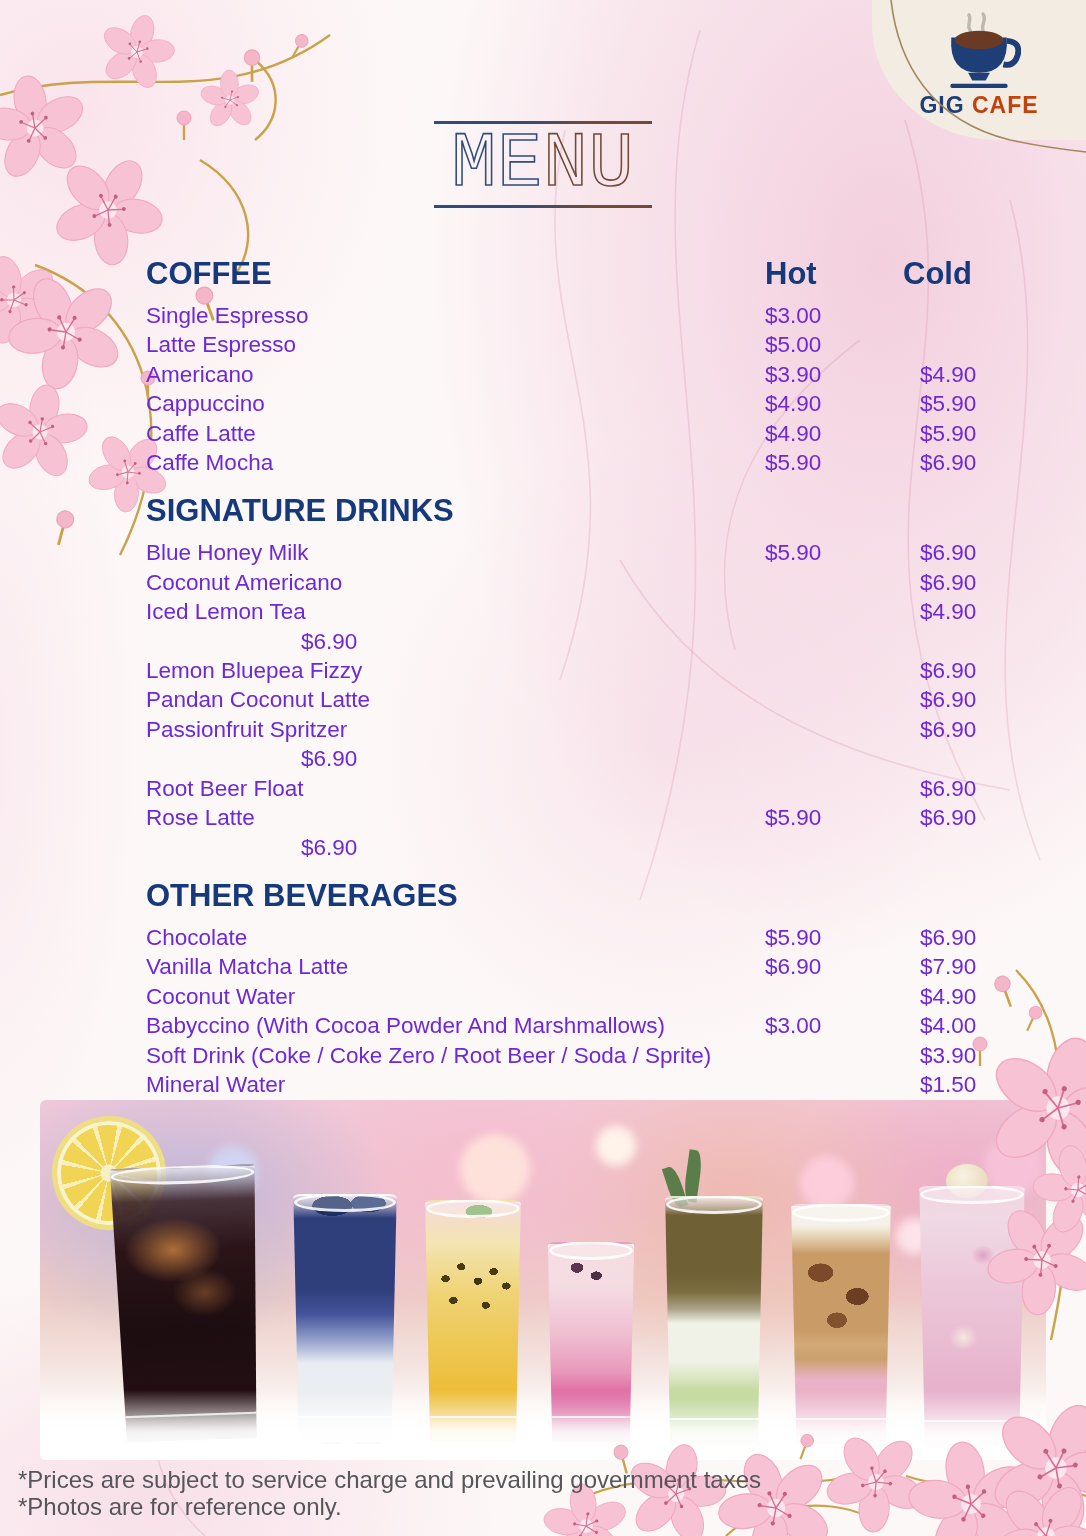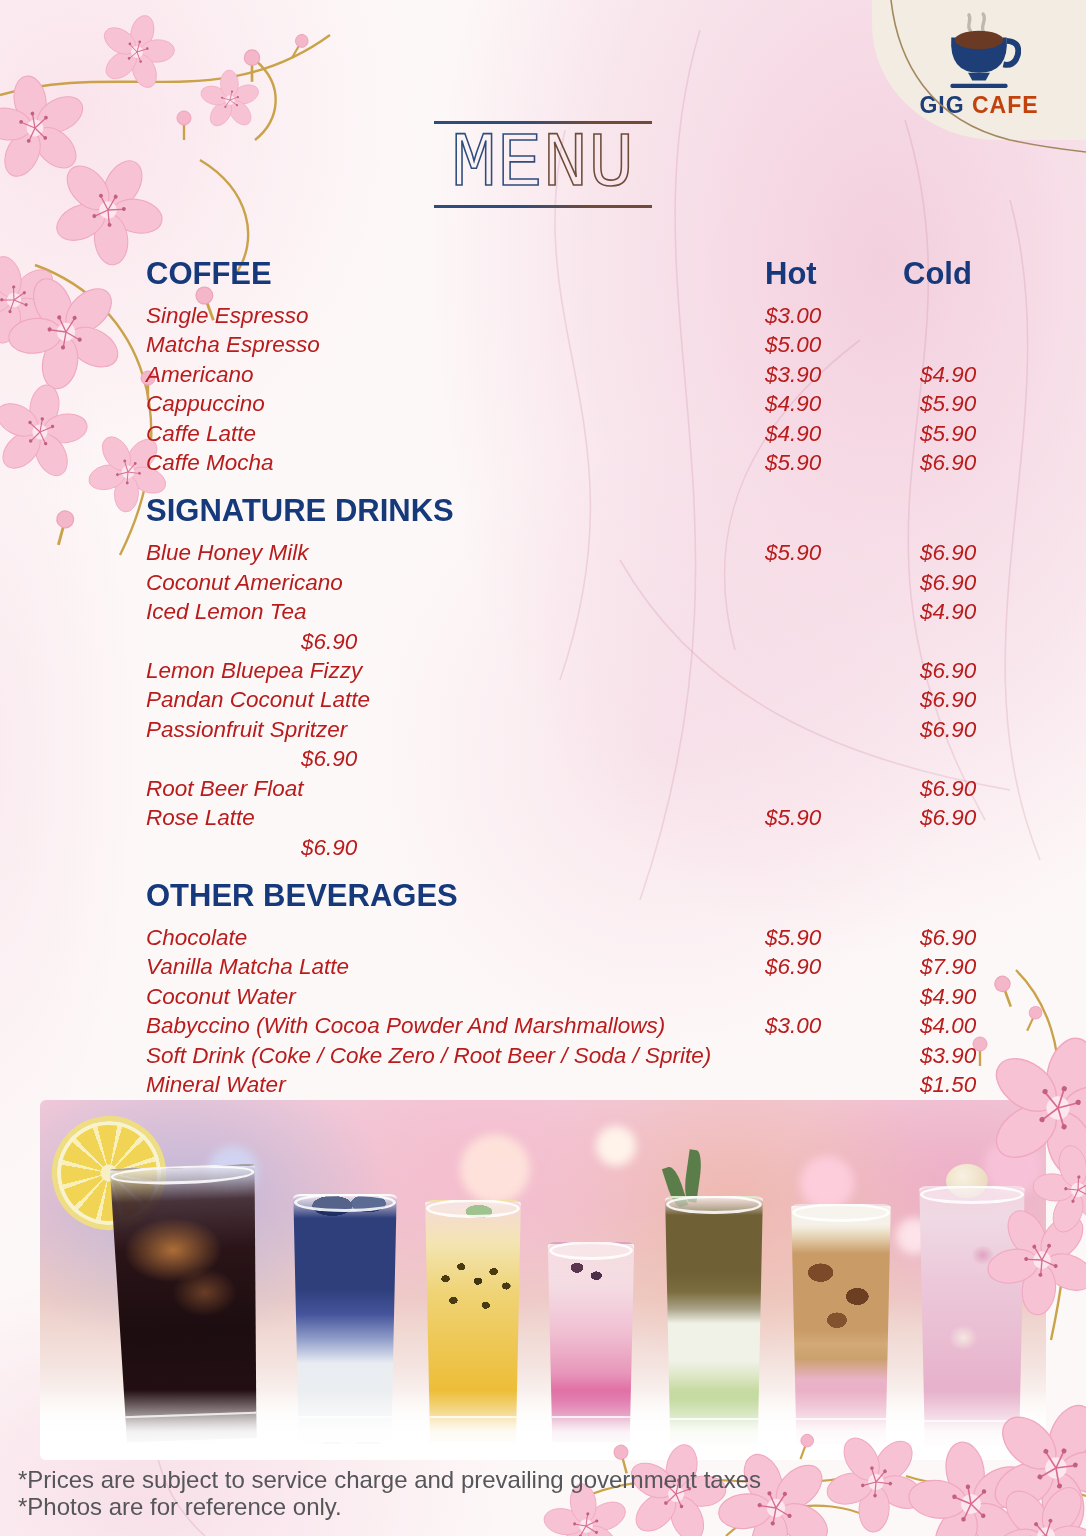"Single Espresso" .row { color: #b91c1c -> #6d28d9; font-style: italic -> none }
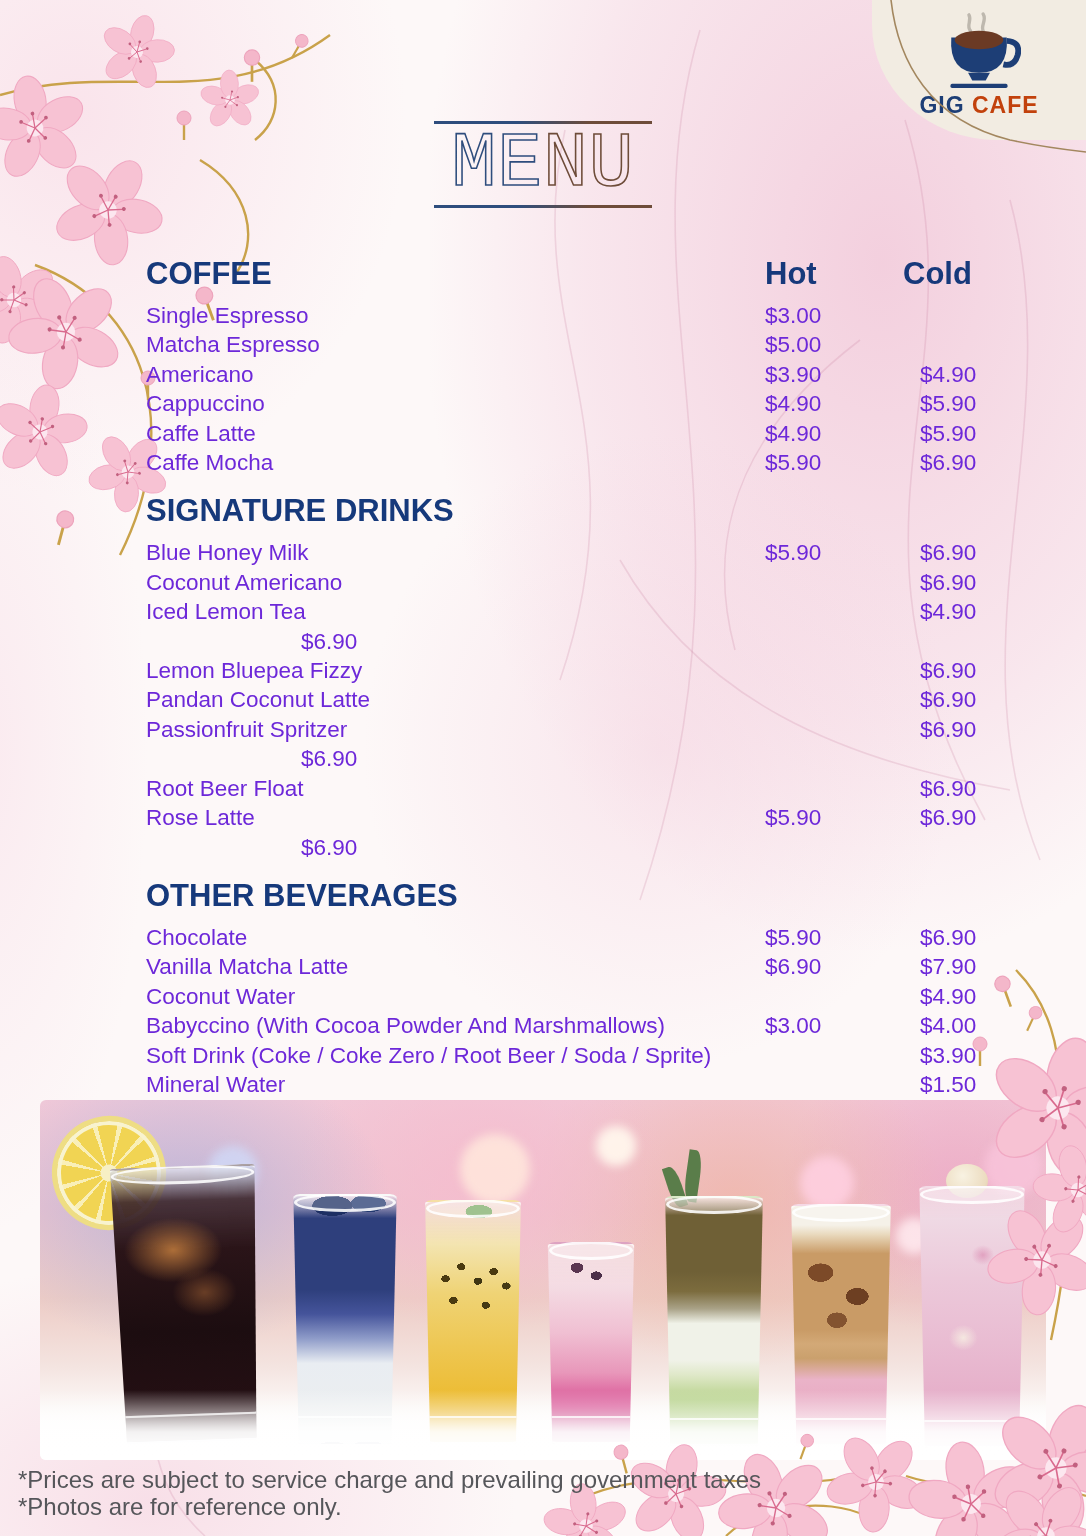"Matcha Espresso" div.c-name { text: Matcha -> Latte }
